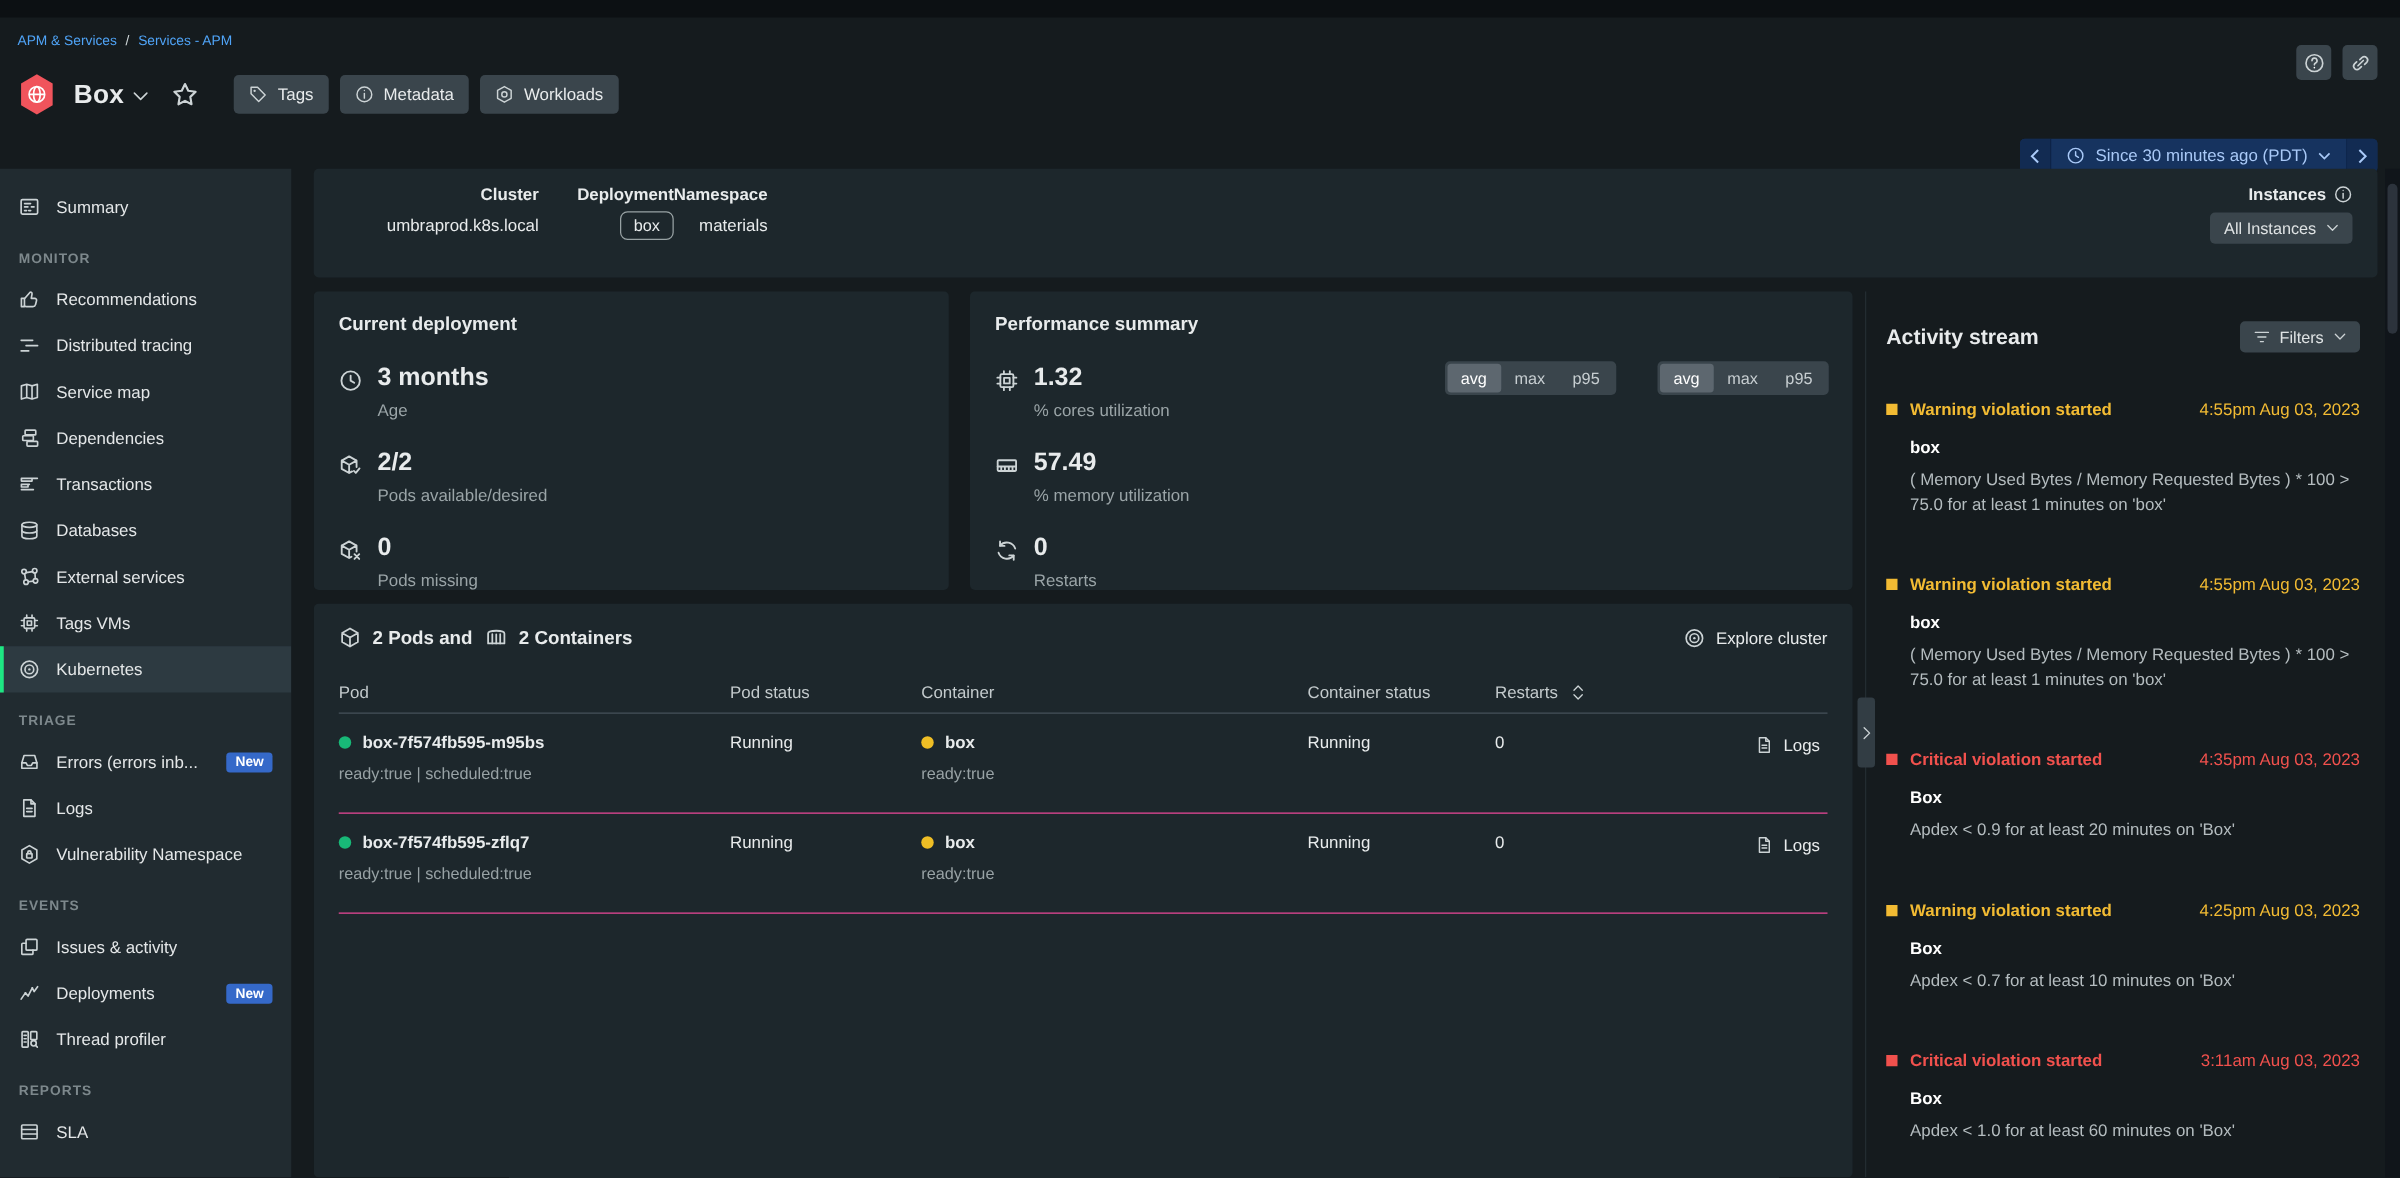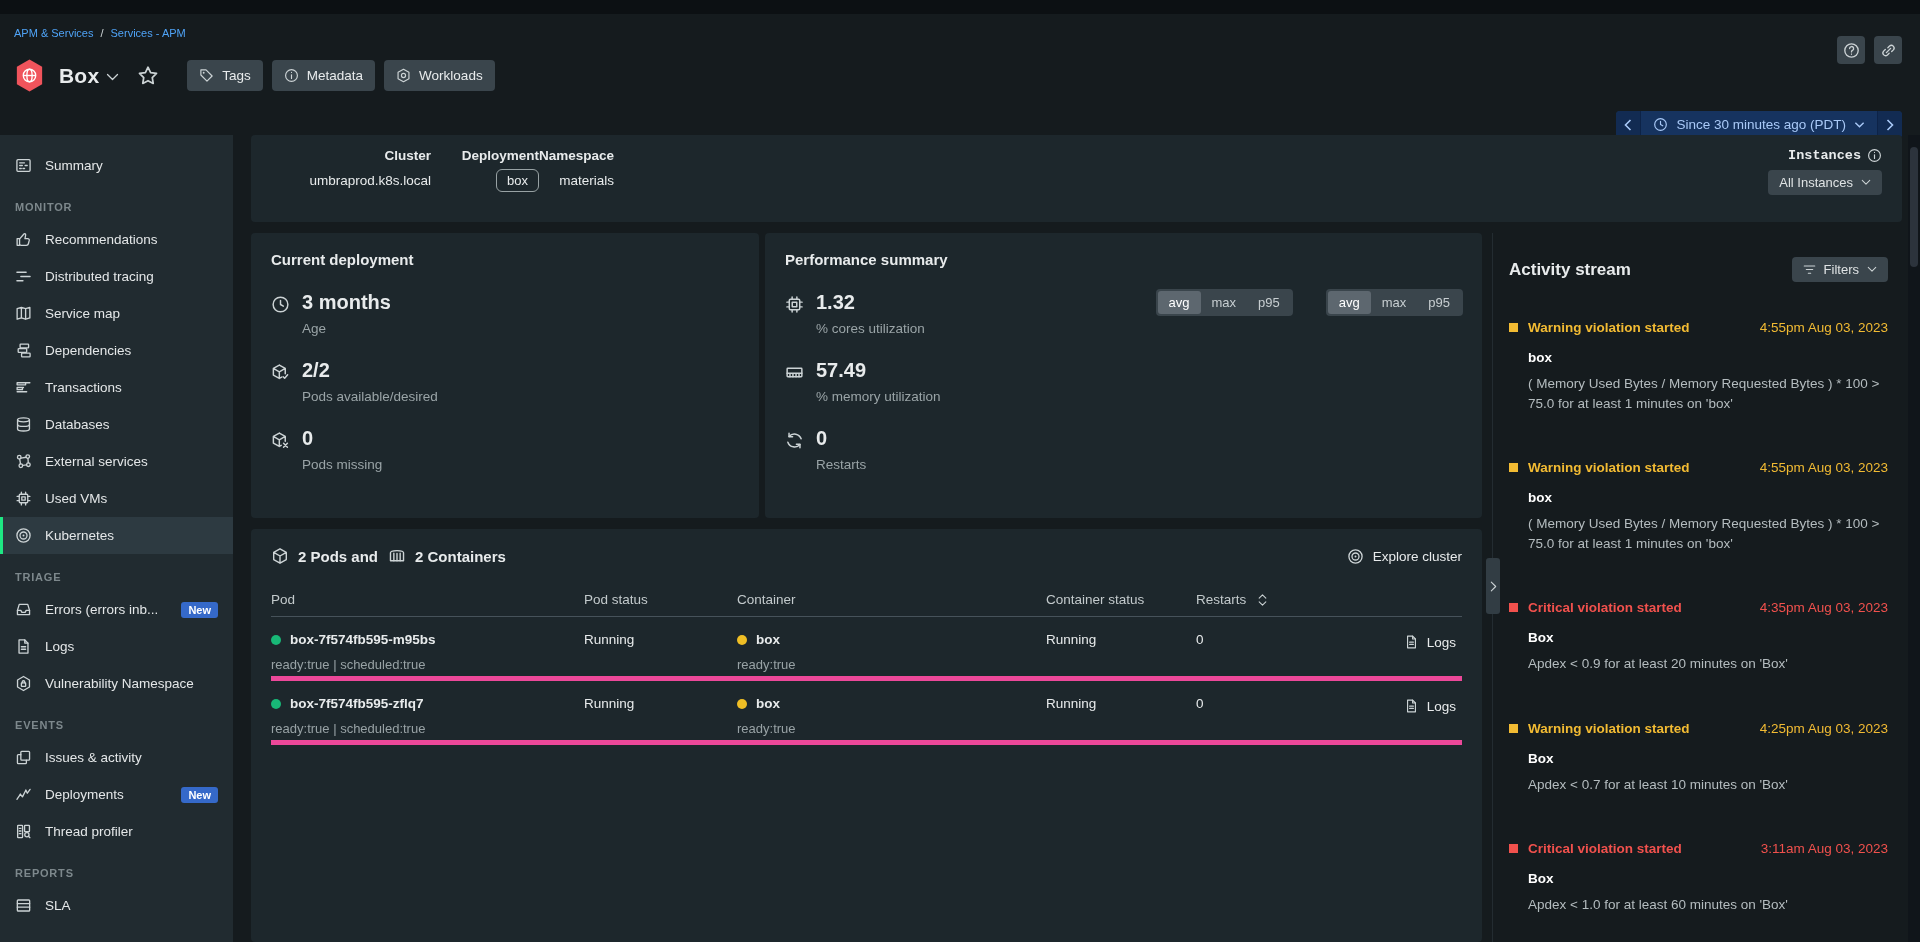"Instances" .inst-label { font-family: Liberation Mono, monospace -> none }
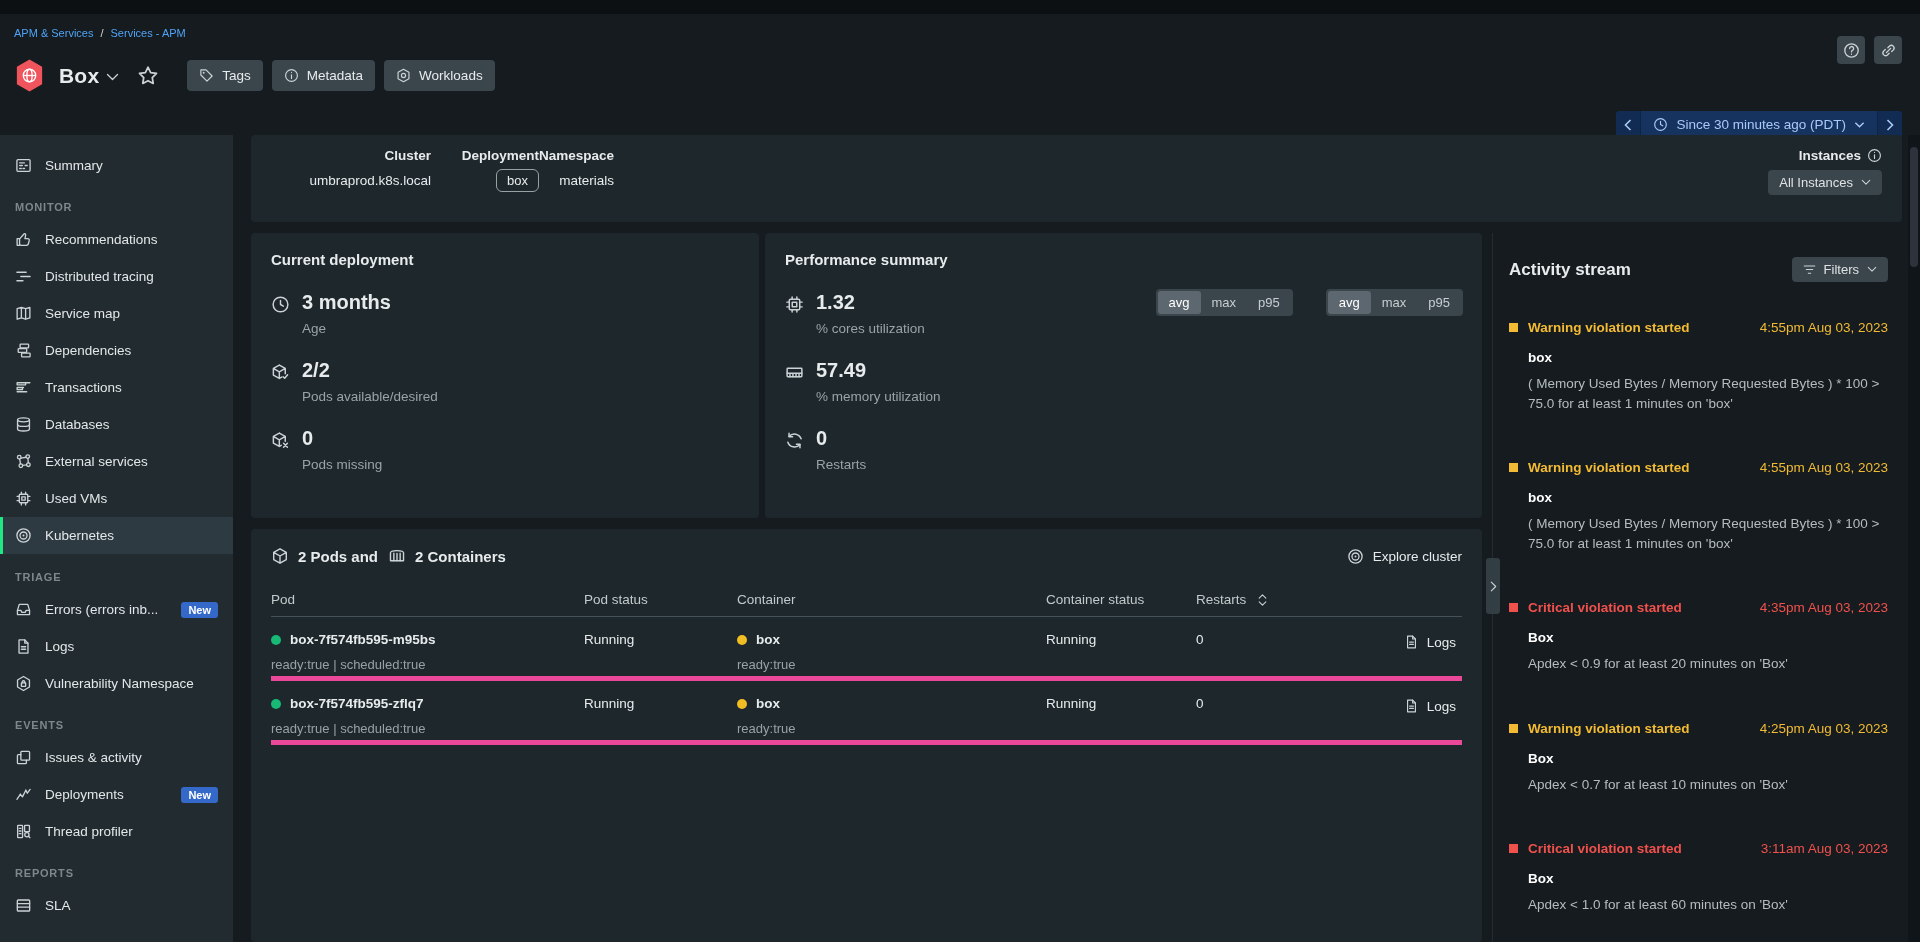"Current deployment" .cards-row { gap: 6px -> 17px; height: 285px -> 239px }
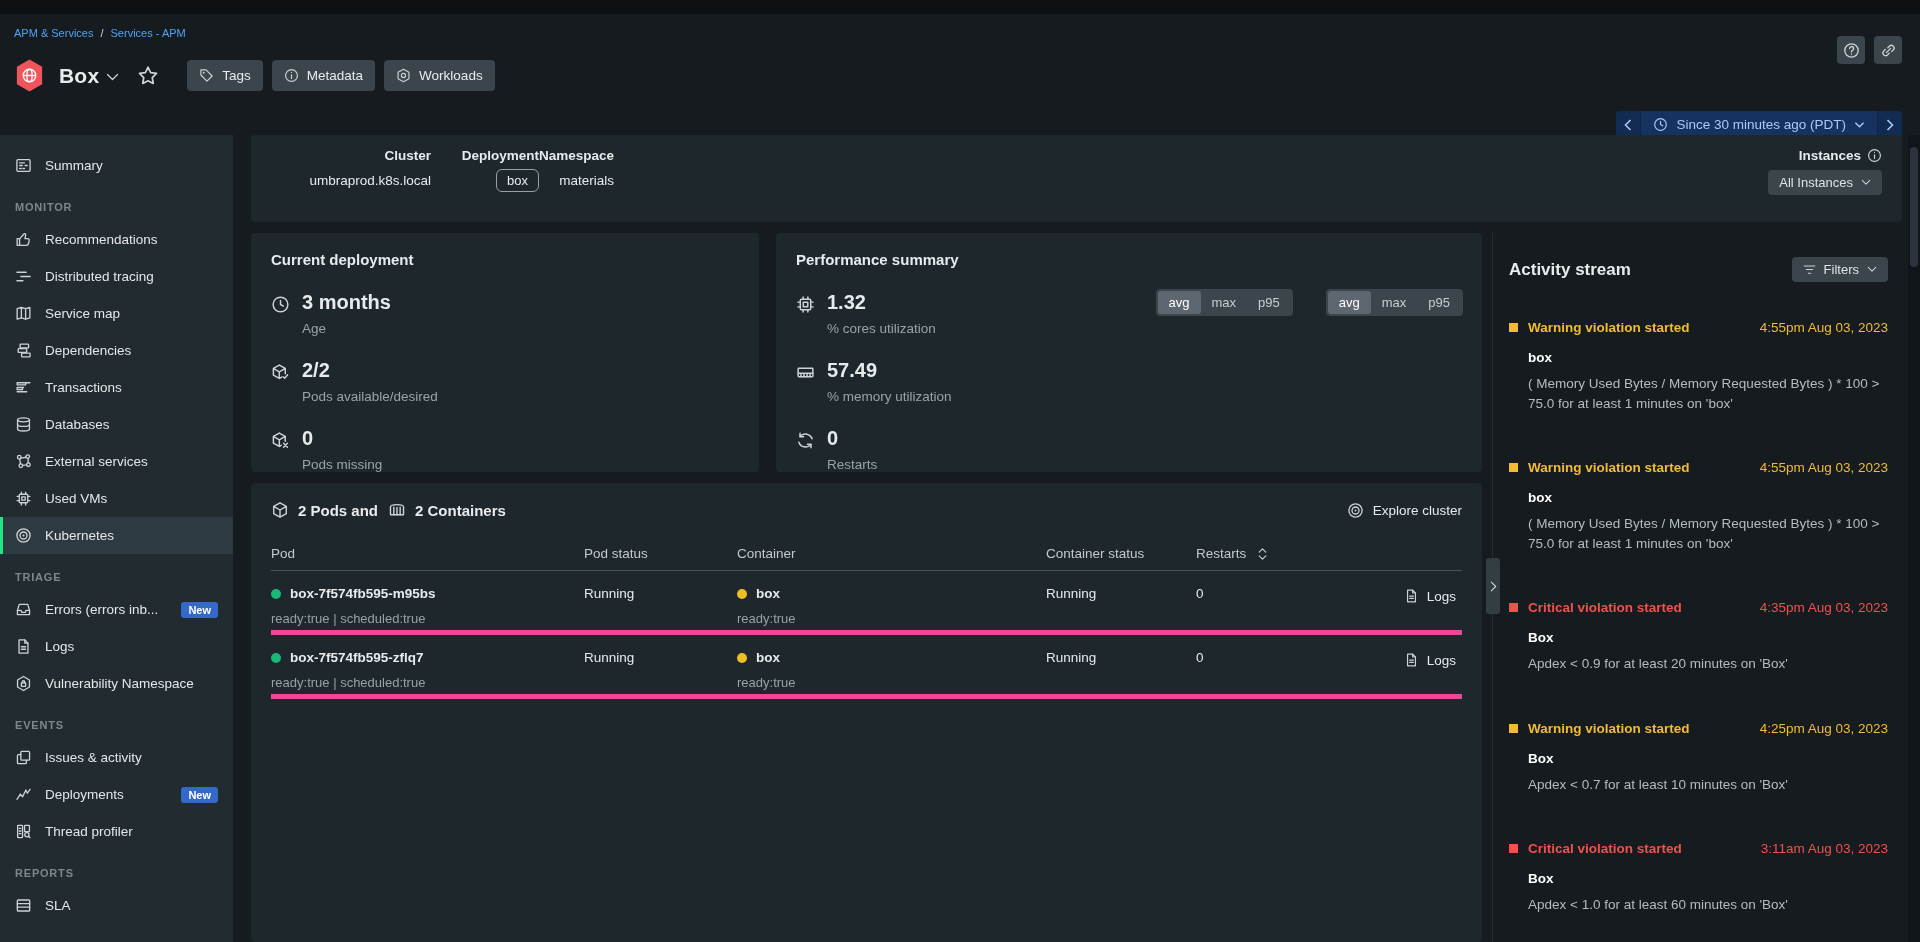"Used VMs" span.lbl { text: Used -> Tags }
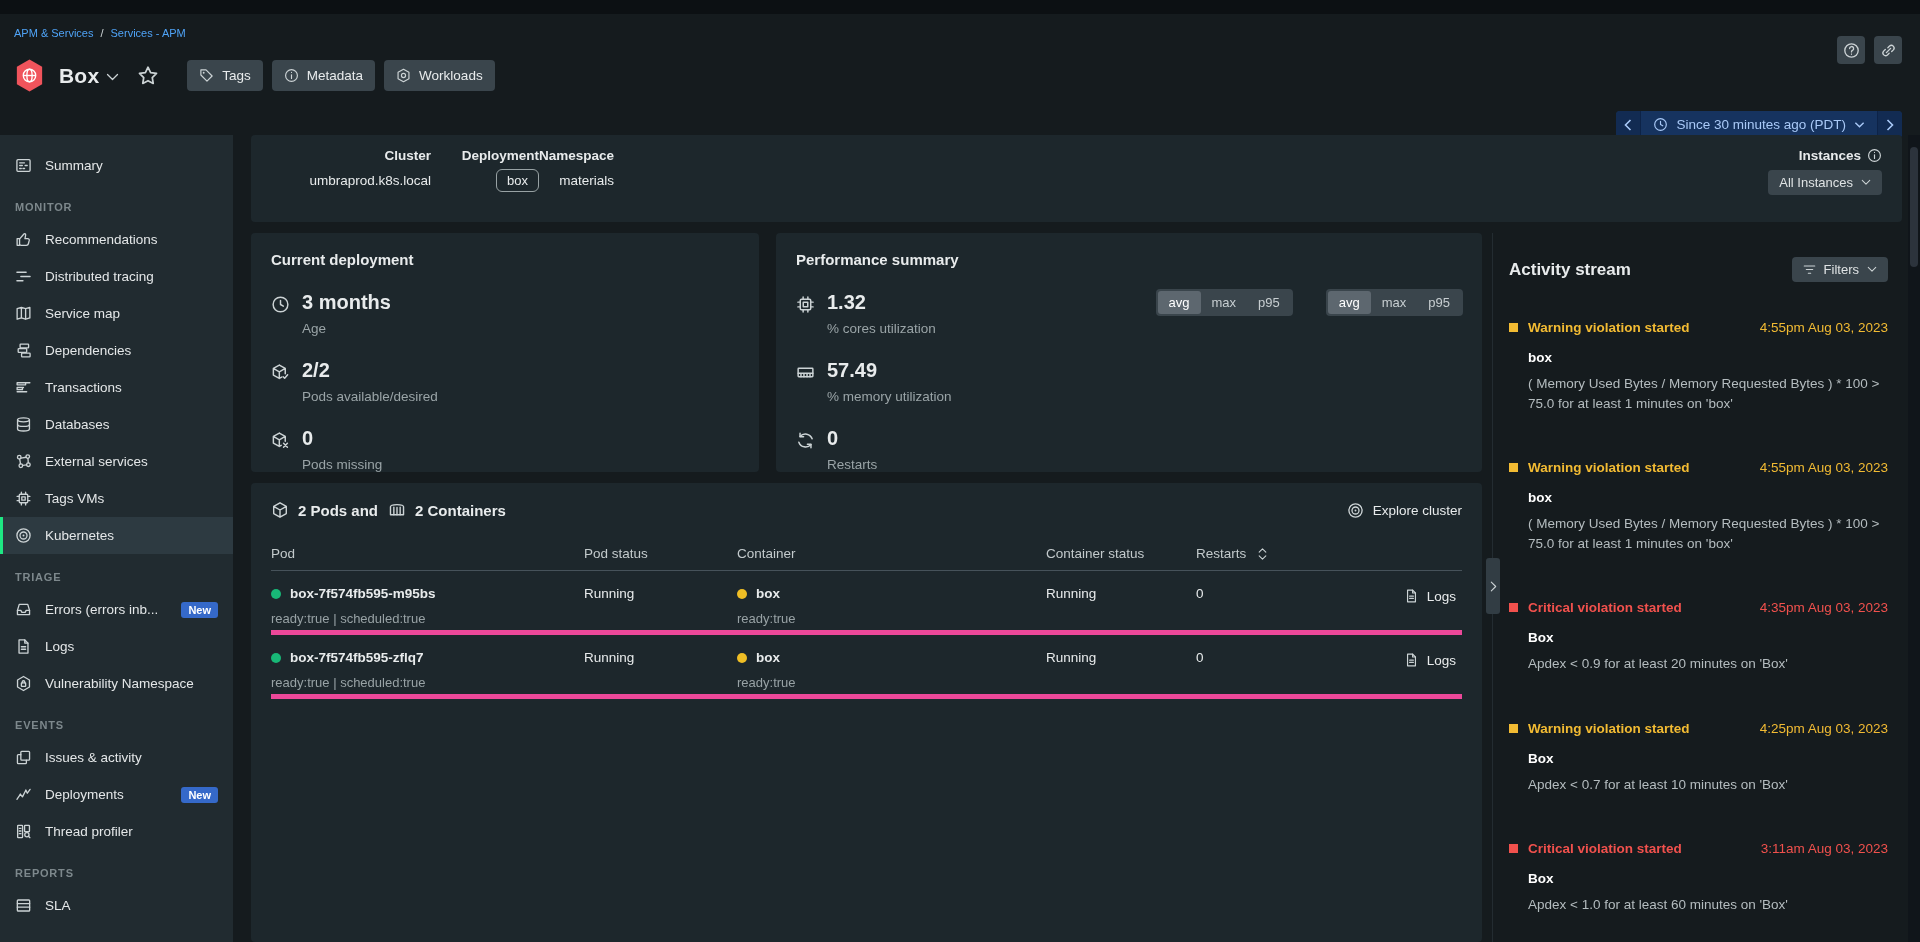"box-7f574fb595-m95bs" .pdata { border-bottom: 5px solid #ec4899 -> 1px solid #ec4899; padding: 15px 0 4px -> 15px 0 24px }
